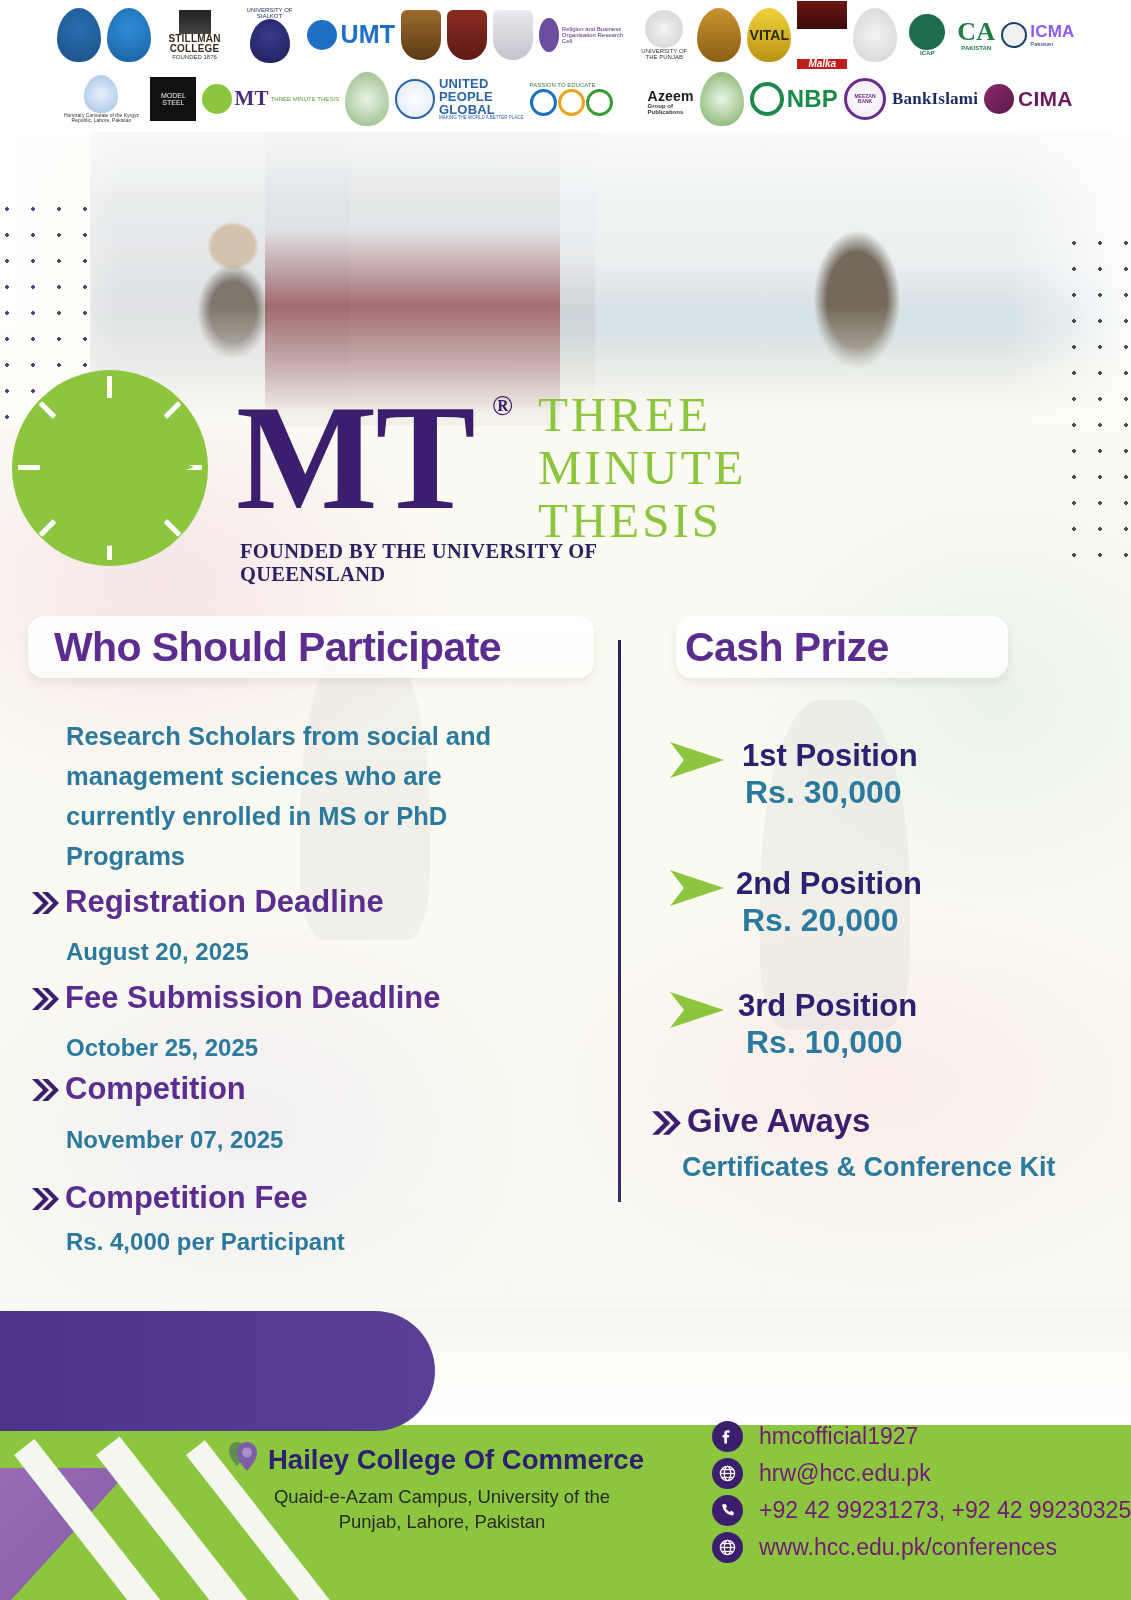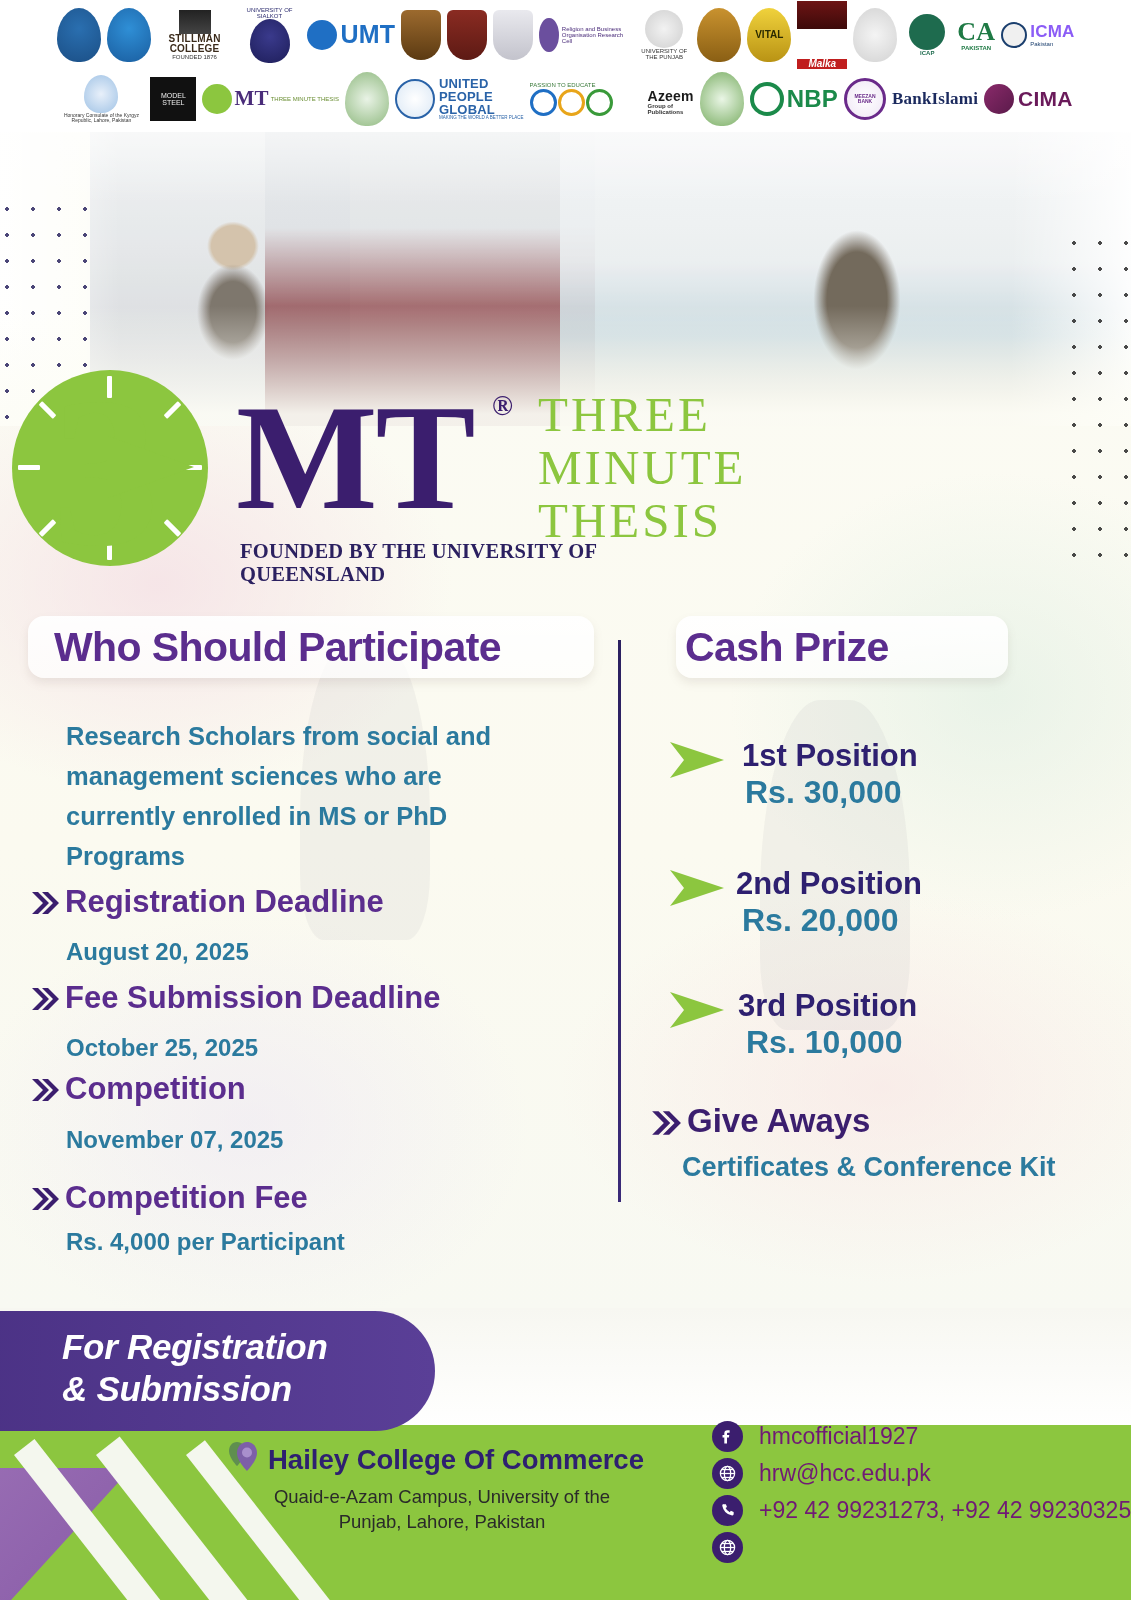"VITAL" div.crest { font-size: 10px -> 14px }
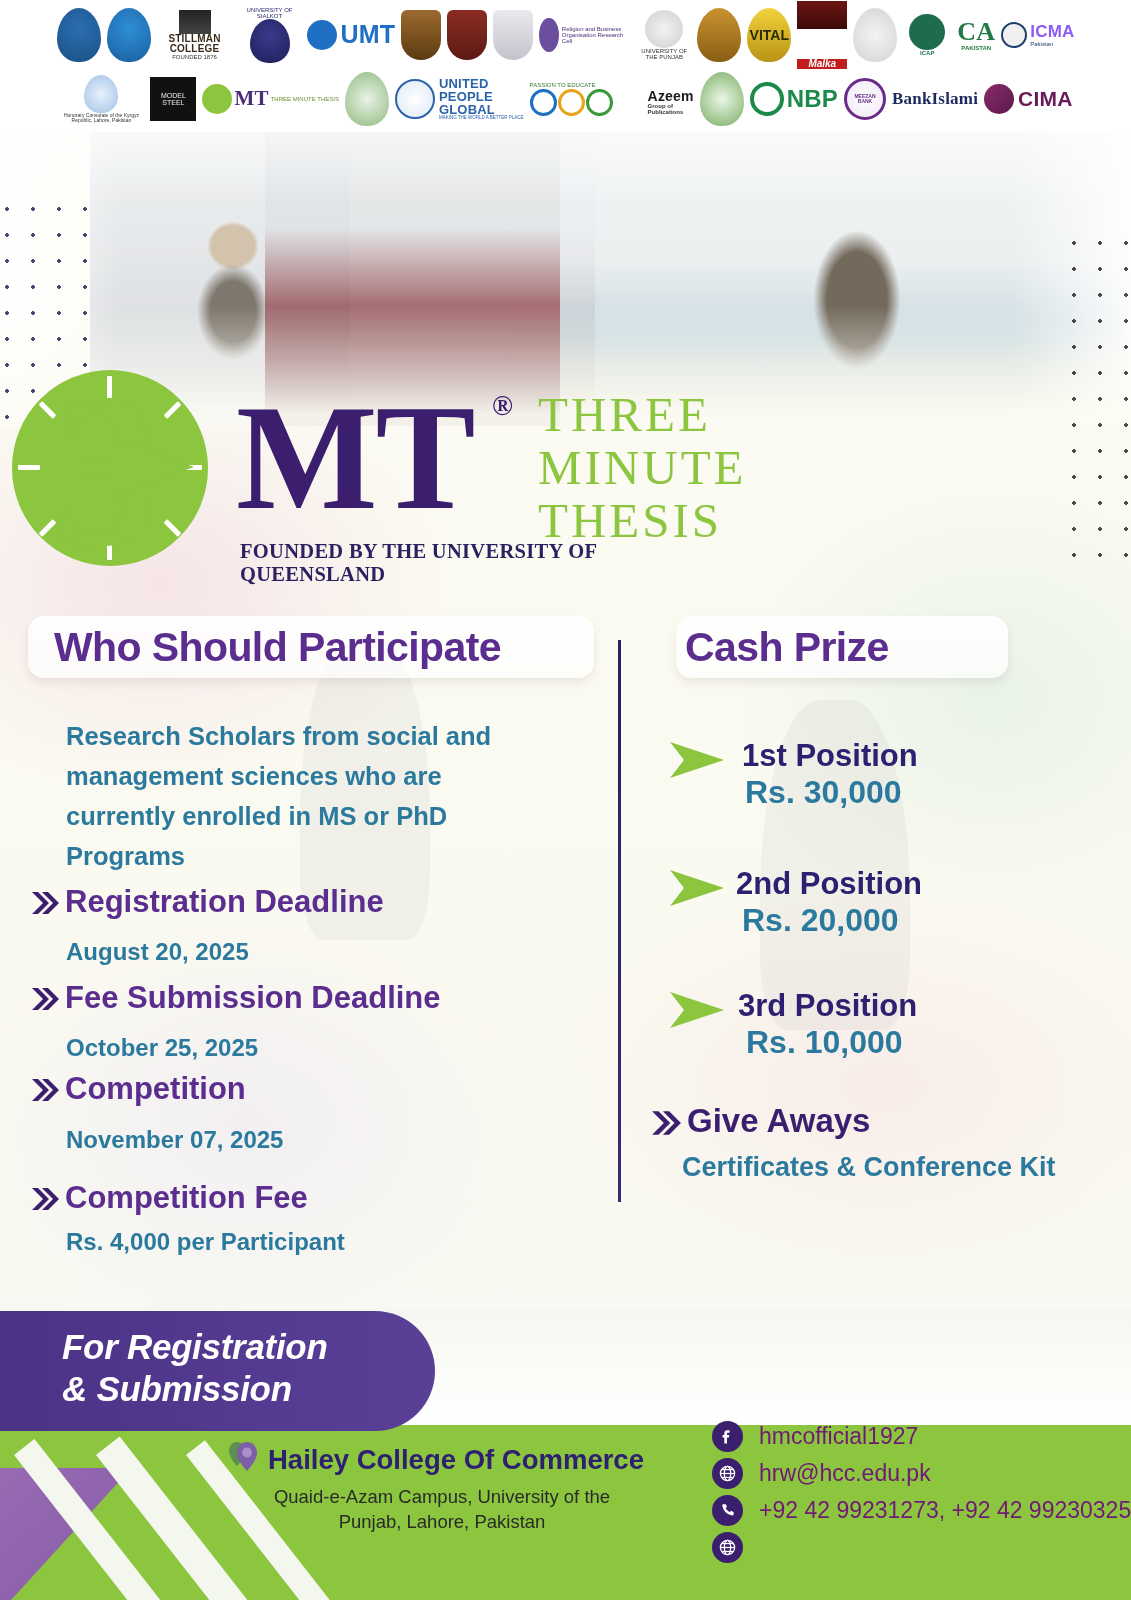"For Registration" div.regpill-txt { html: <div> <div>For Registration</div> <div>&amp; Submission</div> </div> -> none }
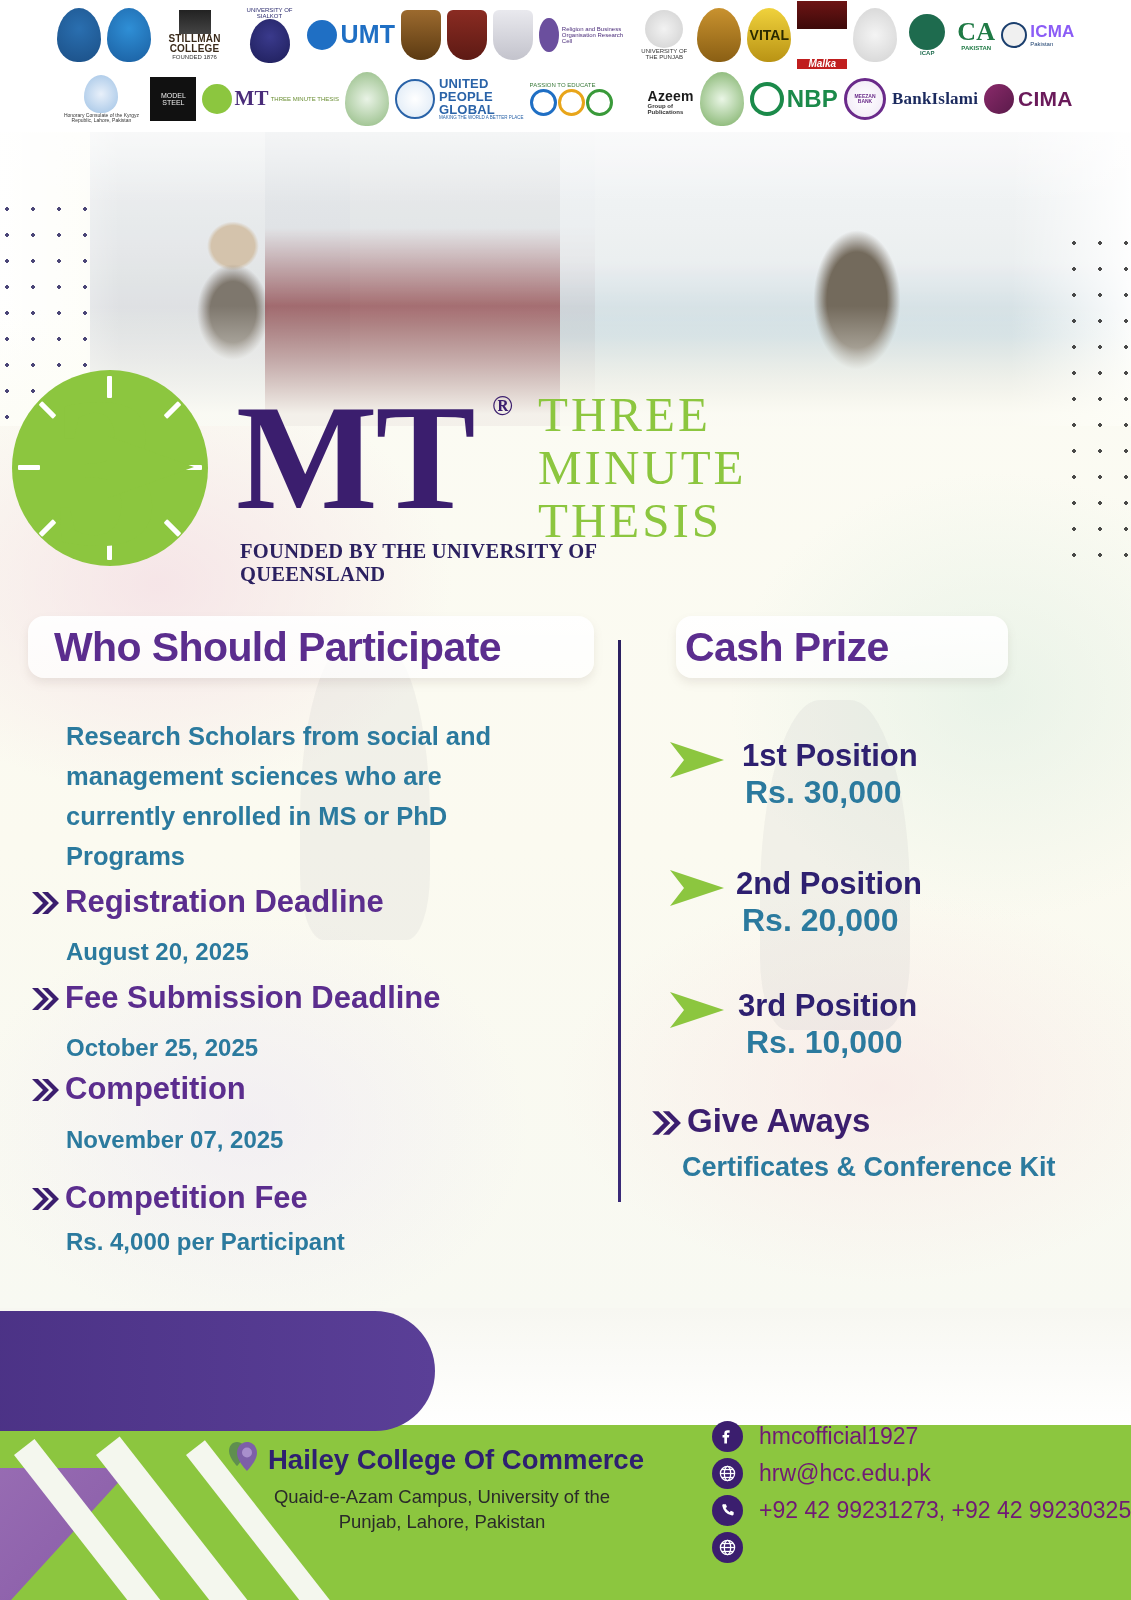"www.hcc.edu.pk/conferences" span.ctxt { html: none -> <span>www.hcc.edu.pk/conferences</span> }
